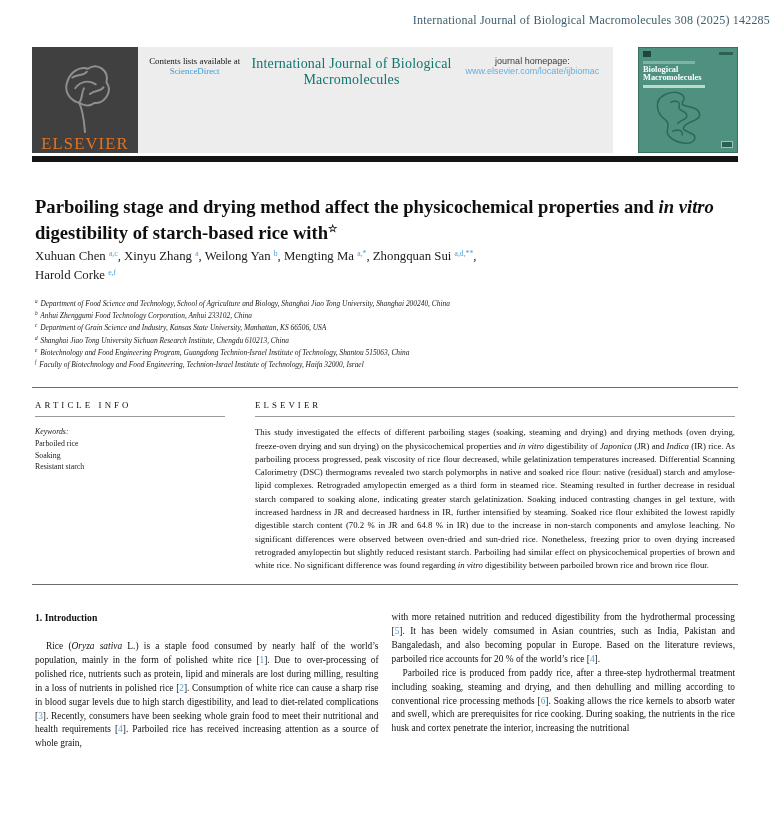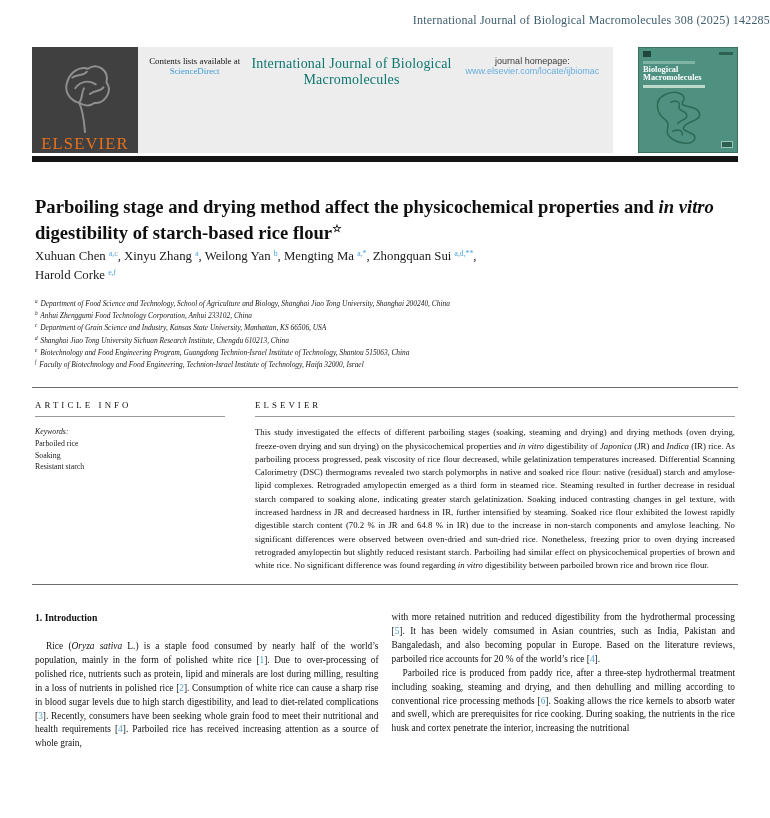"digestibility of starch-based rice flour" span { text: flour -> with }
